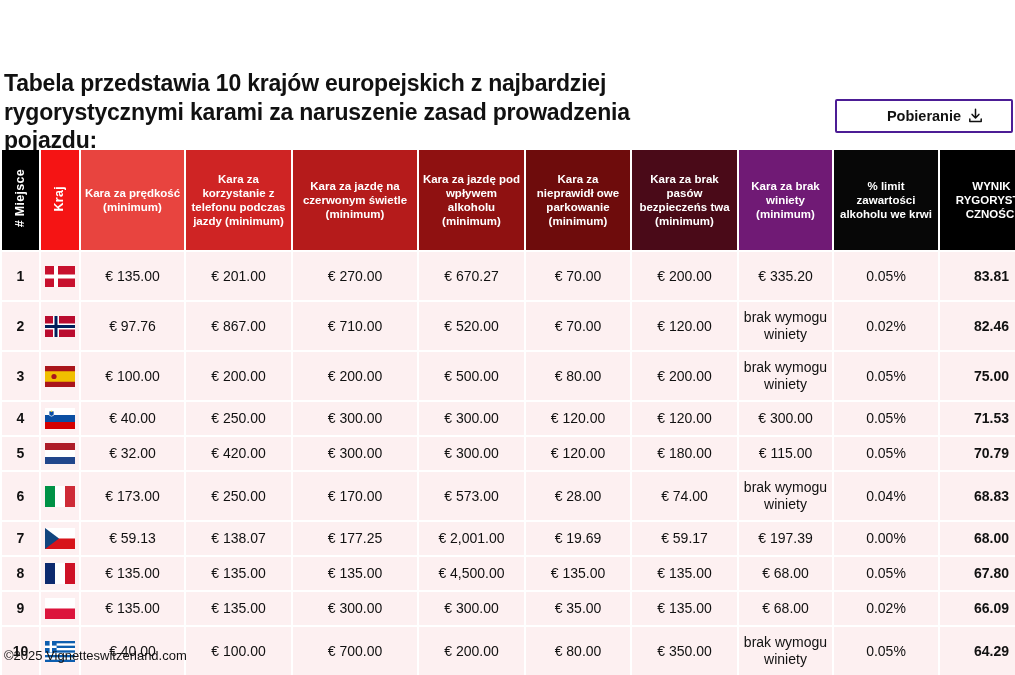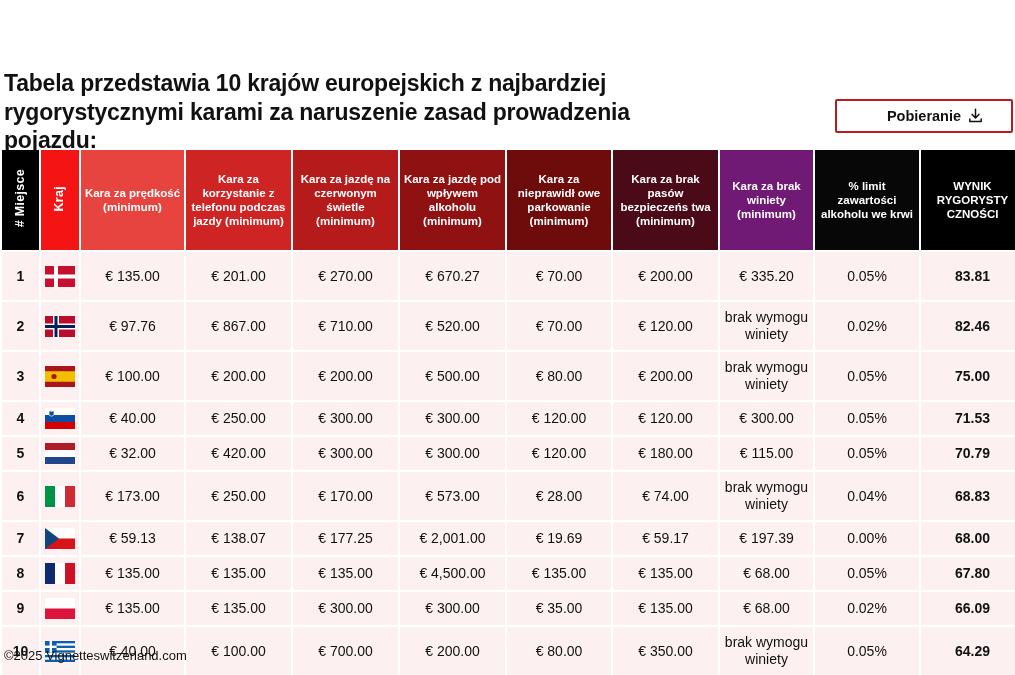"Pobieranie" .dl-btn { border: 2px solid #b91c1c -> 2px solid #4c1d95 }
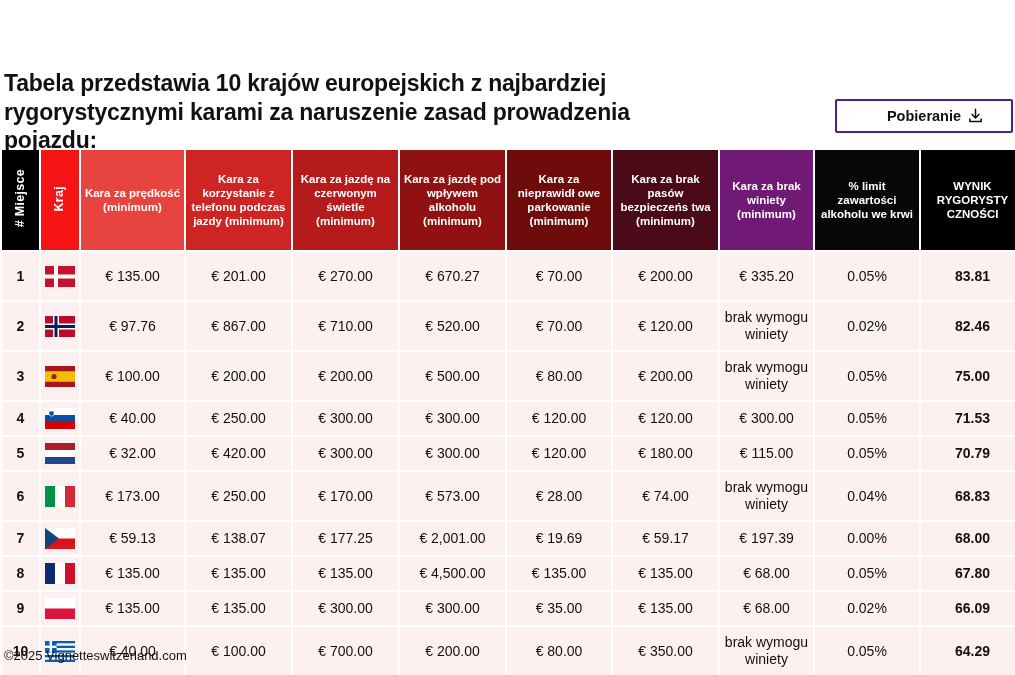"Kara za jazdę na czerwonym" th.c-d3 { width: 105px -> 124px }
